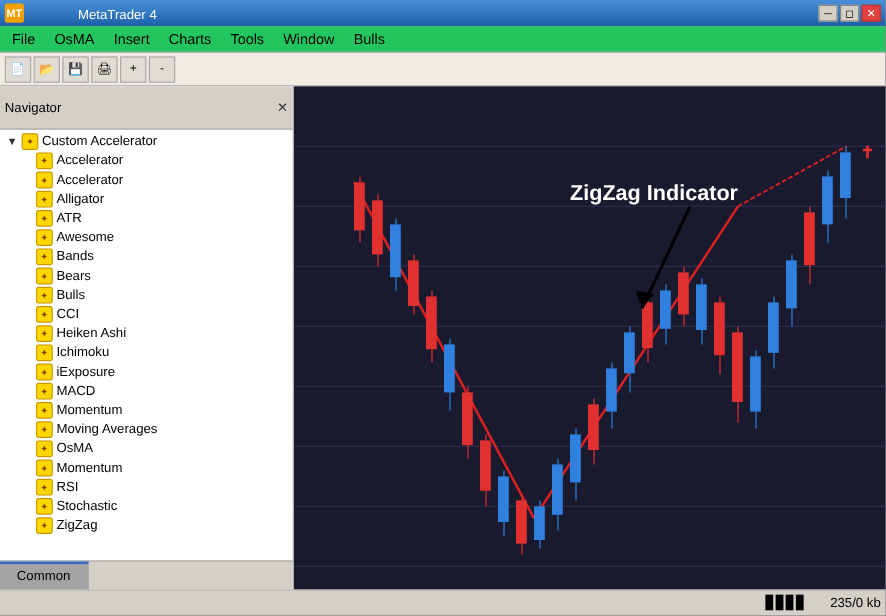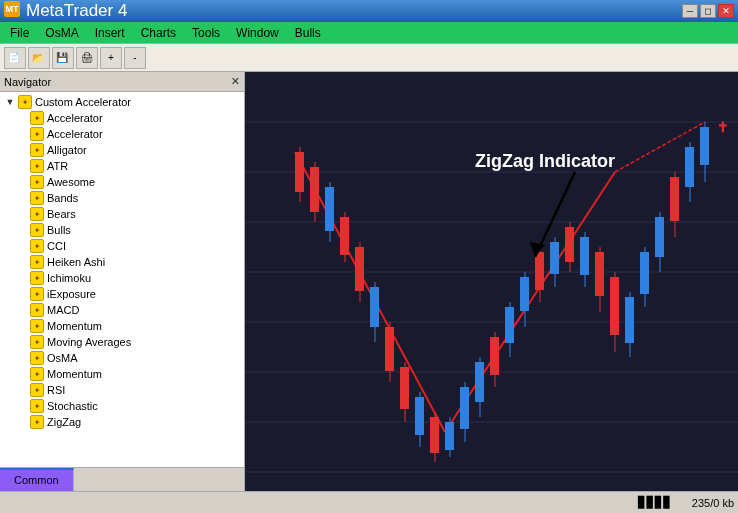"MT" .title-bar-left { align-items: flex-start -> flex-end }
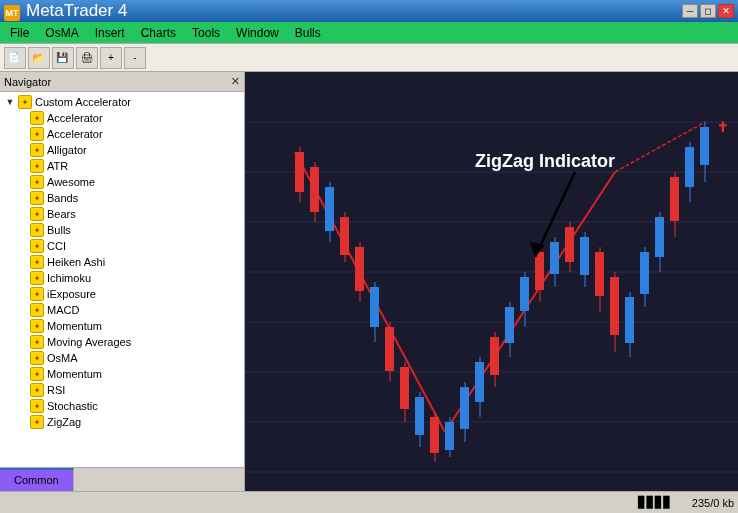"MetaTrader 4" .title-text { font-size: 17px -> 11px; margin-left: none -> 39px }
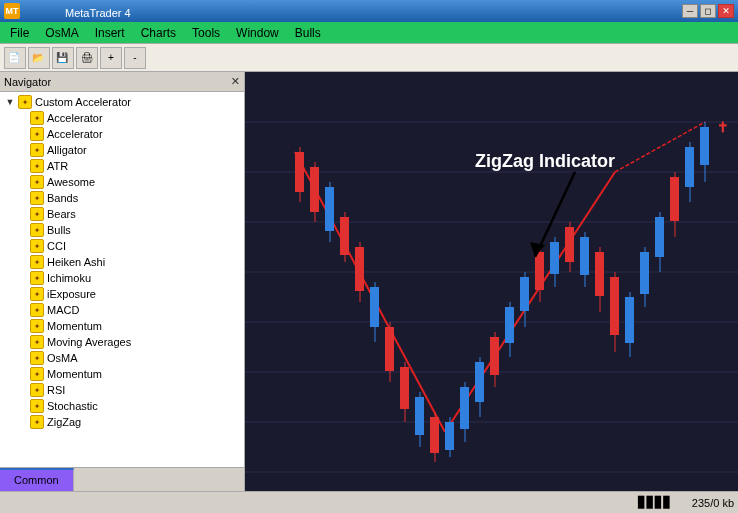"Navigator" .navigator-header { height: 20px -> 36px }
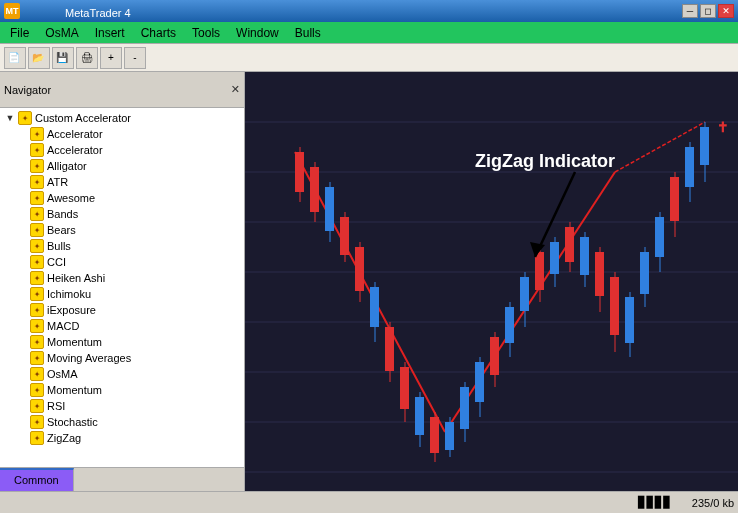"Common" .nav-tab.active { background: #8b5cf6 -> #a3a3a3 }
